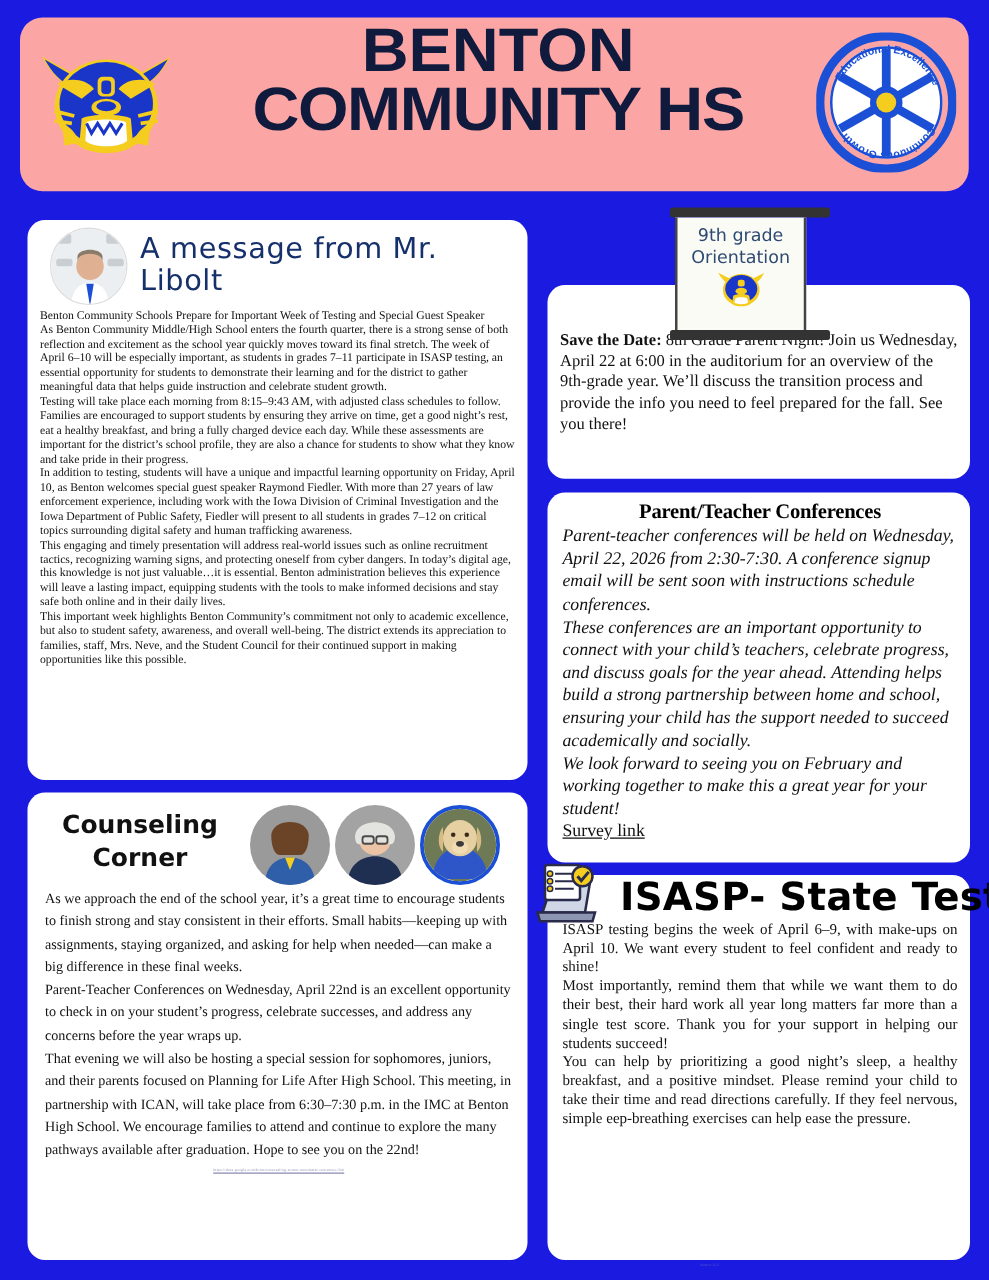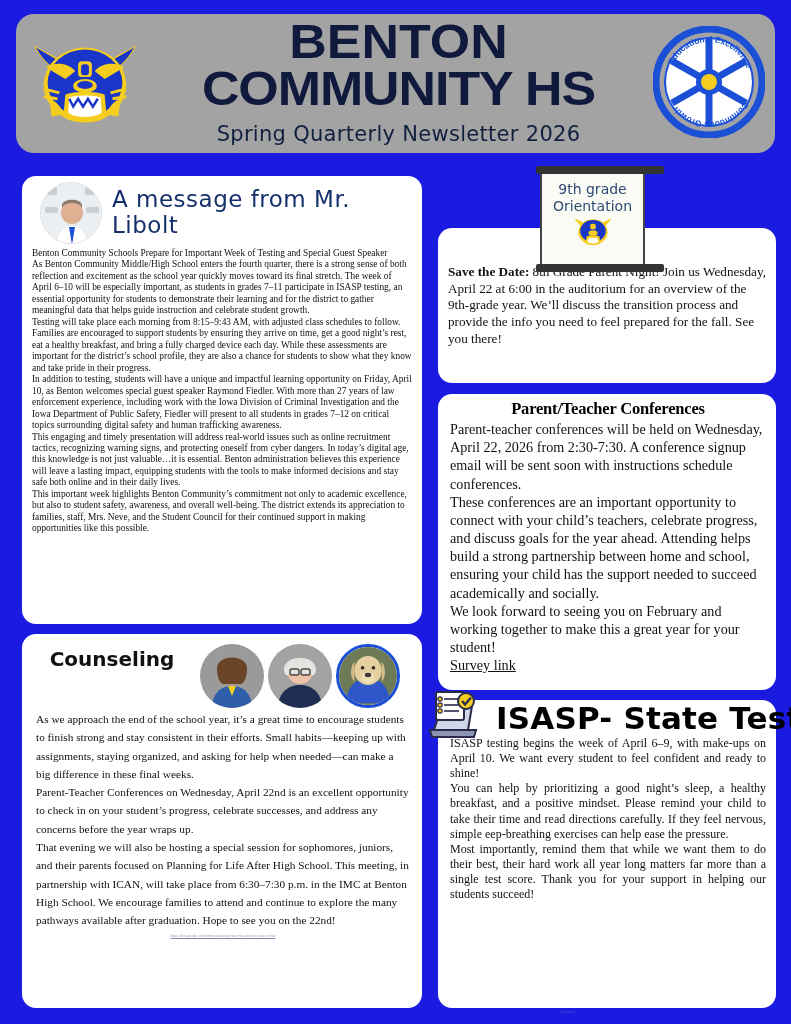"BENTON" .header-card { background: #a3a3a3 -> #fca5a5 }
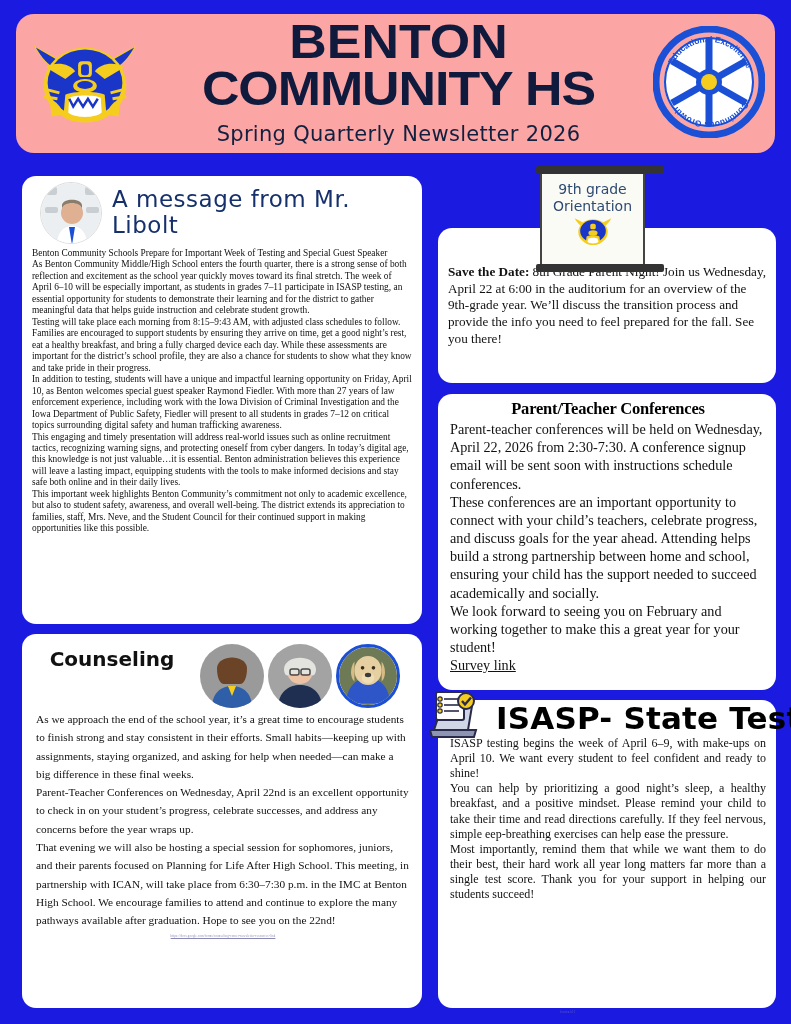"Spring Quarterly Newsletter 2026" div.header-sub { html: <div>Spring Quarterly Newsletter 2026</div> -> none }
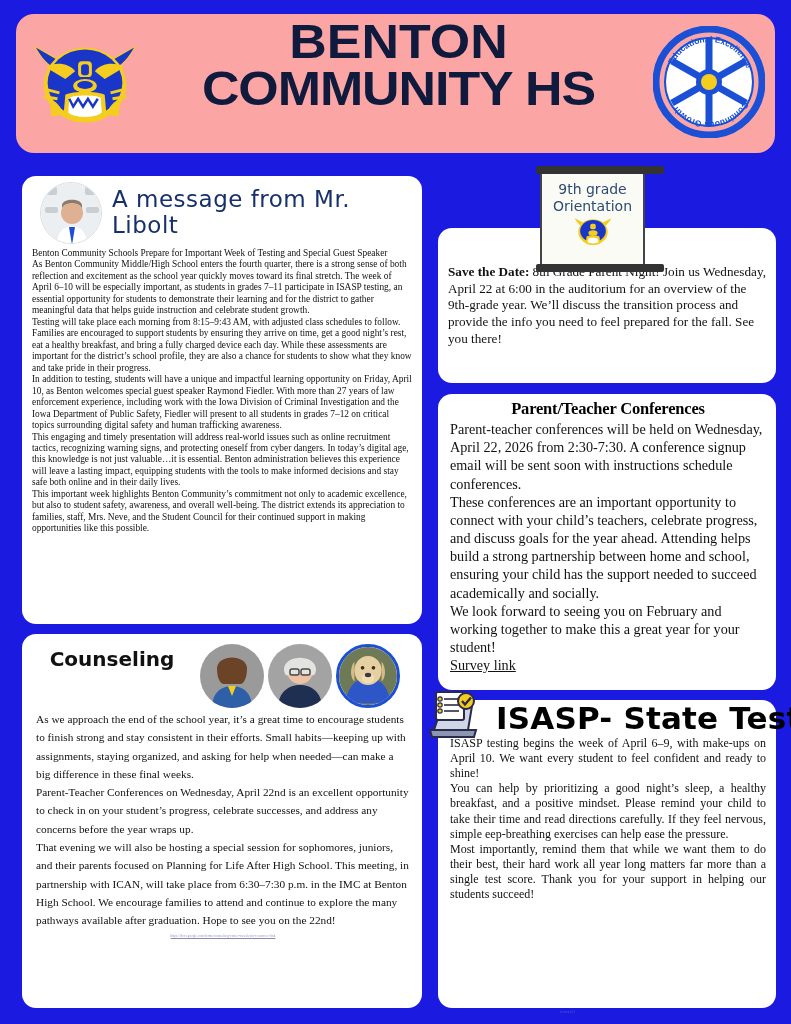"Parent-teacher conferences will be held" .ptc-body p { font-style: none -> italic }
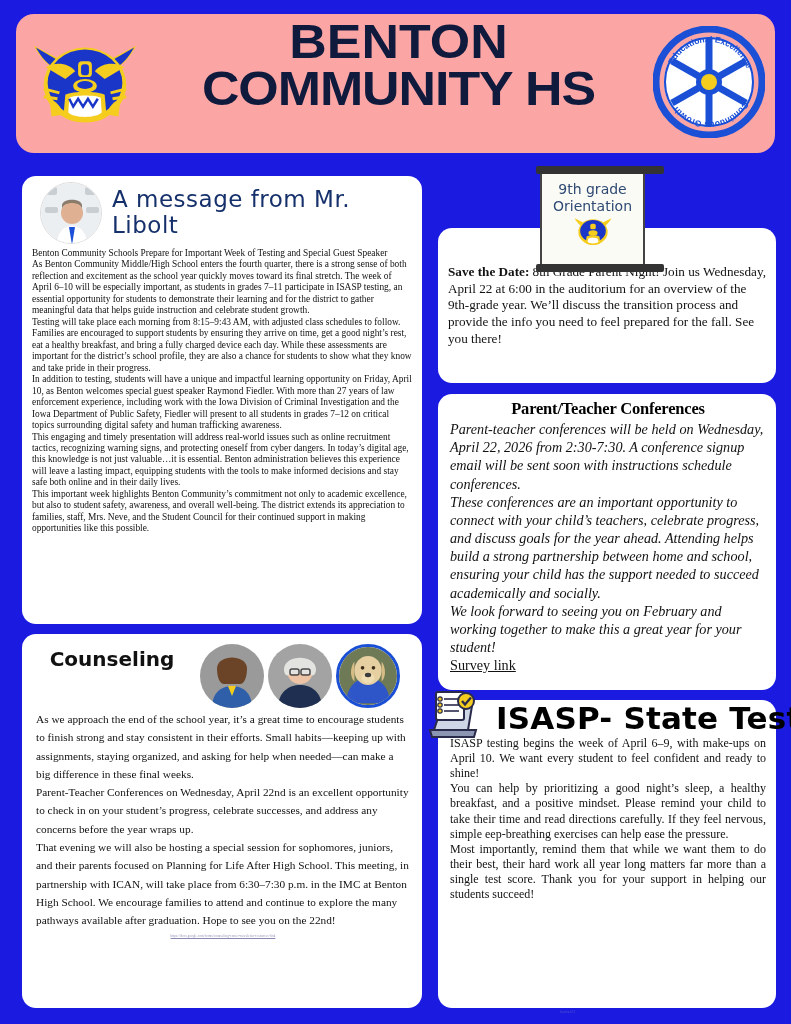"Corner" div { html: none -> <div>Corner</div> }
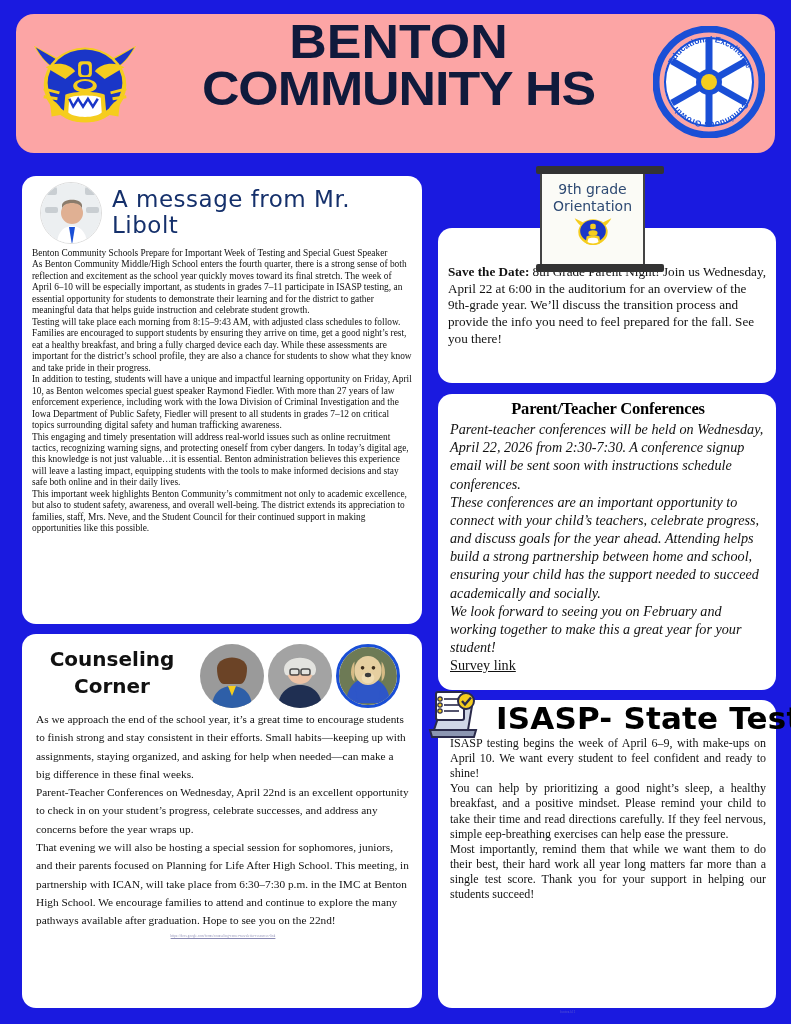"You can help by prioritizing" p { order: before "Most importantly, remind them that" -> after "Most importantly, remind them that" }
